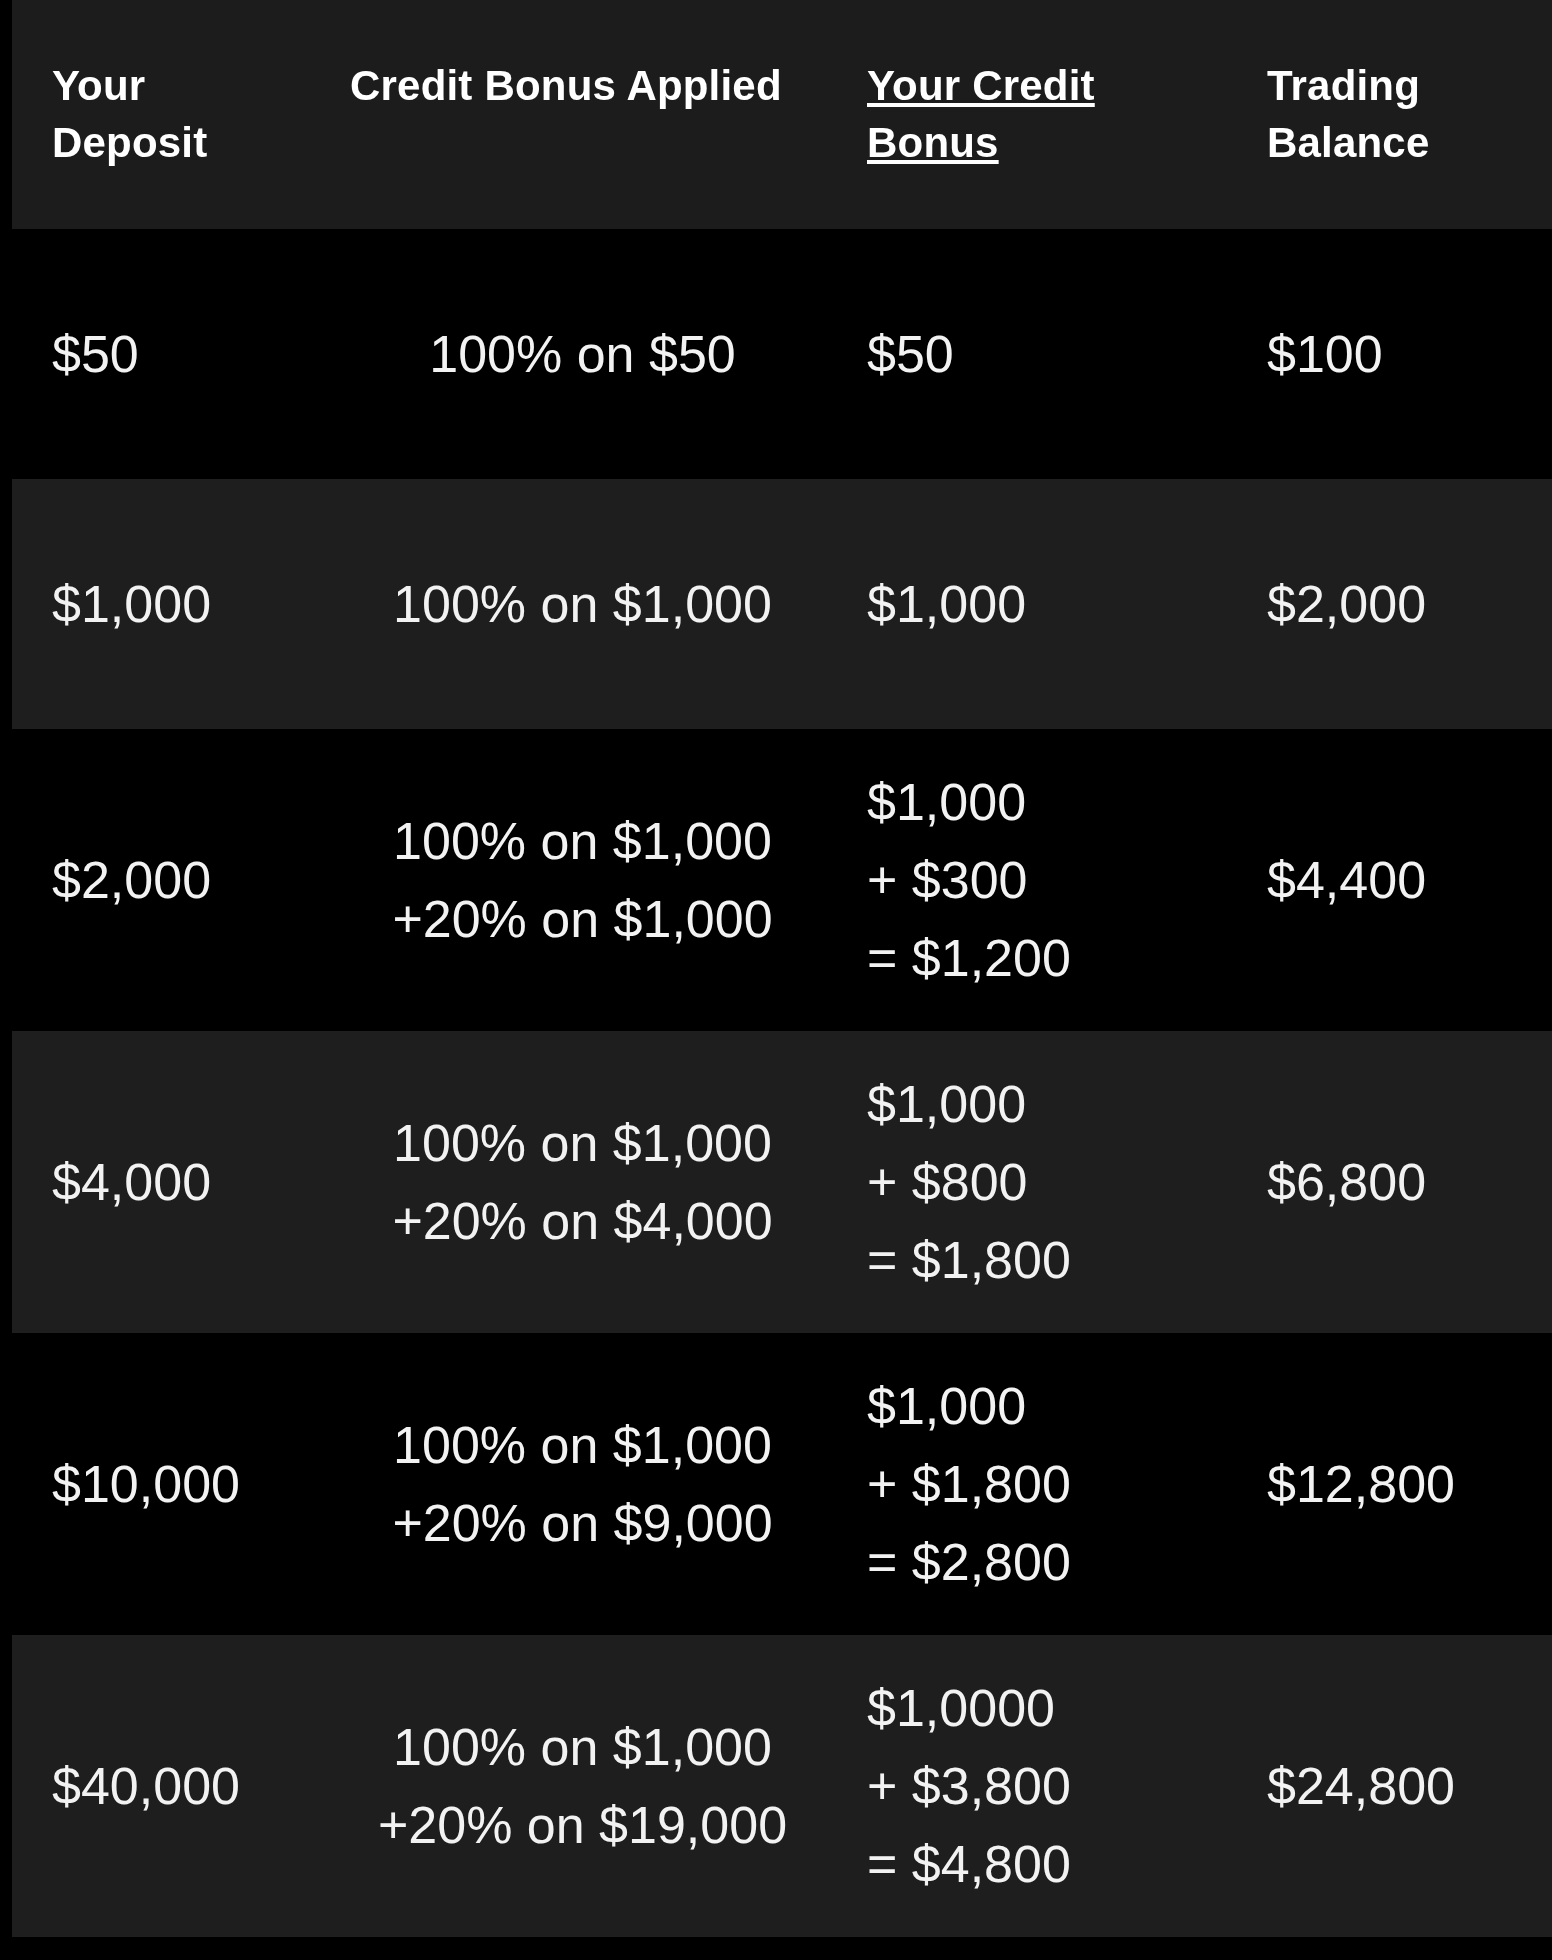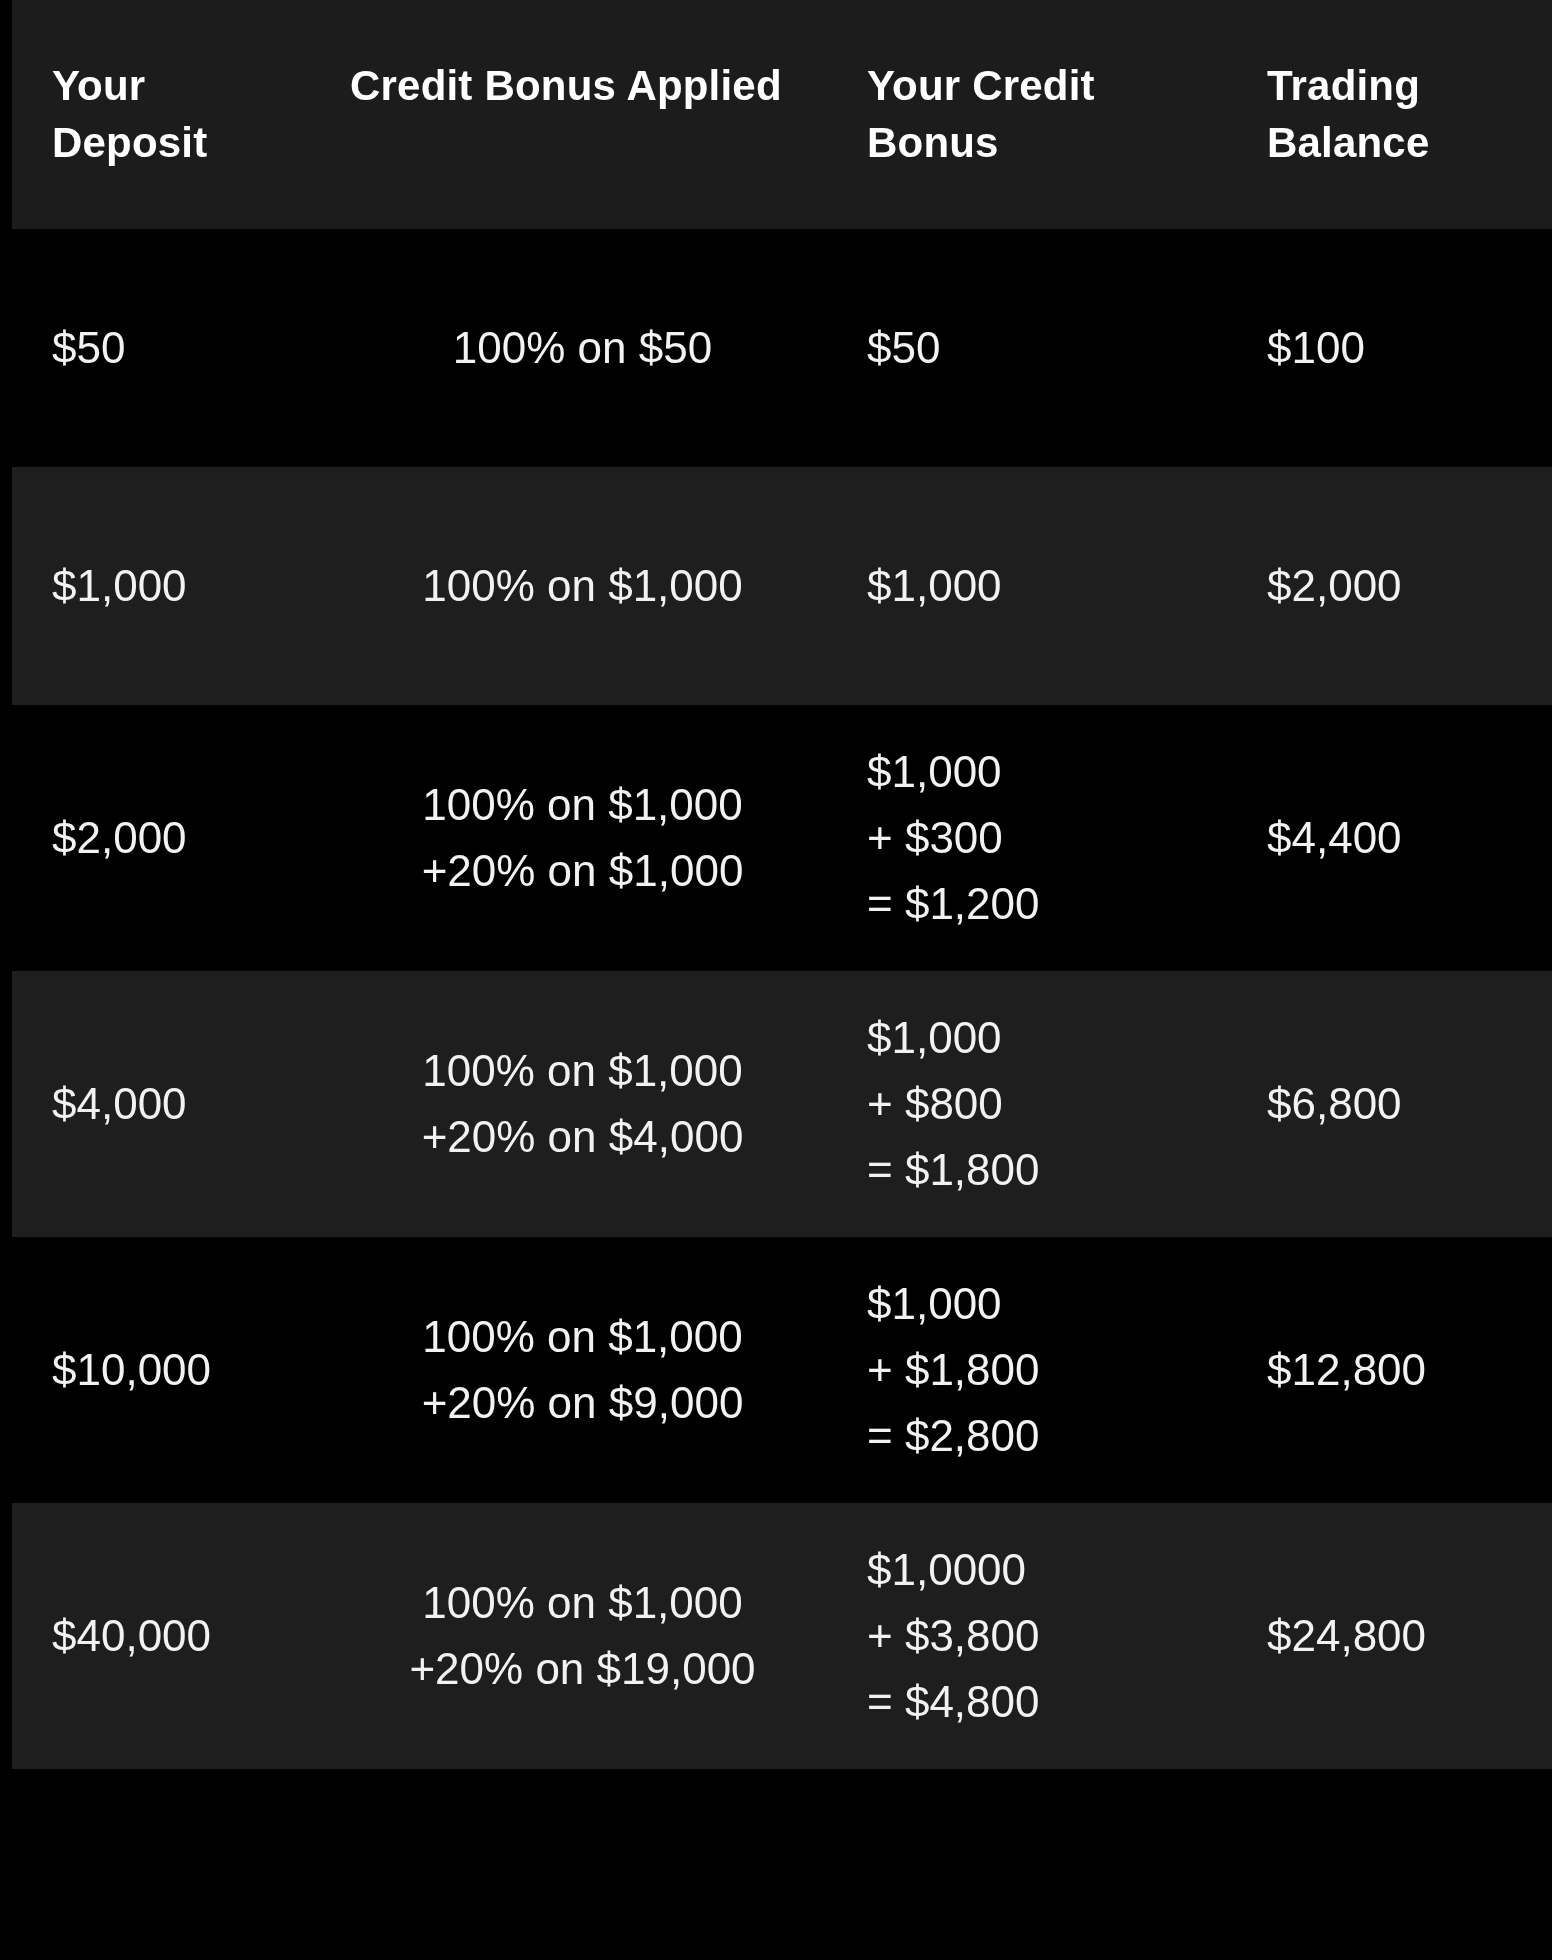"Your Credit Bonus" thead th.col2 { text-decoration: none -> underline }
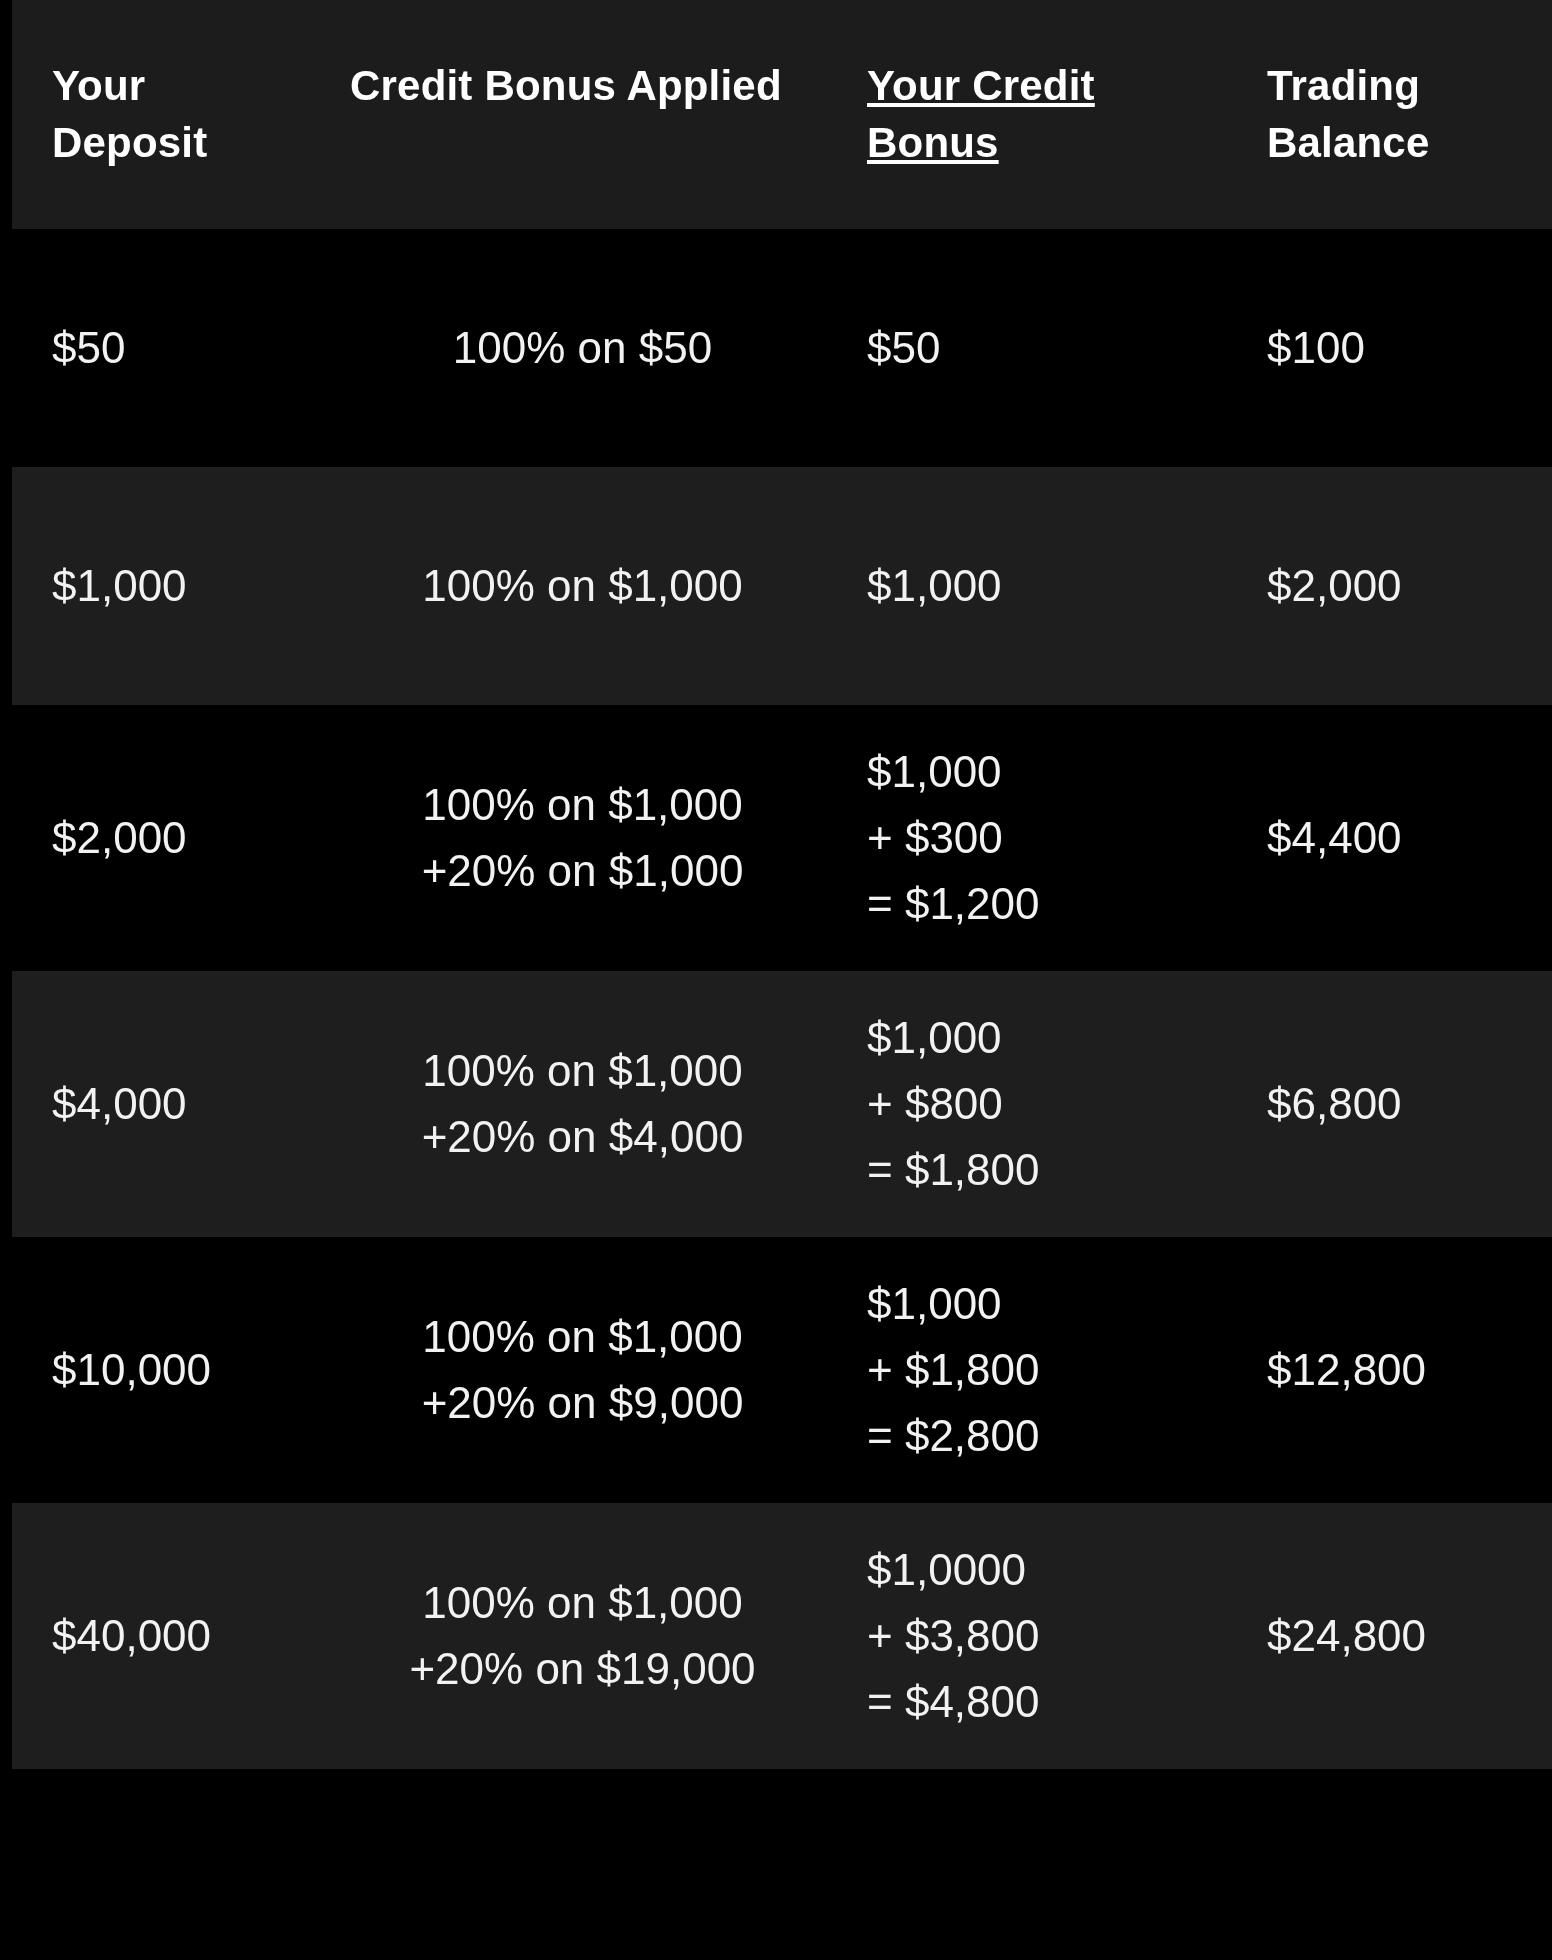"$50" tbody td { font-size: 44px -> 52px }
